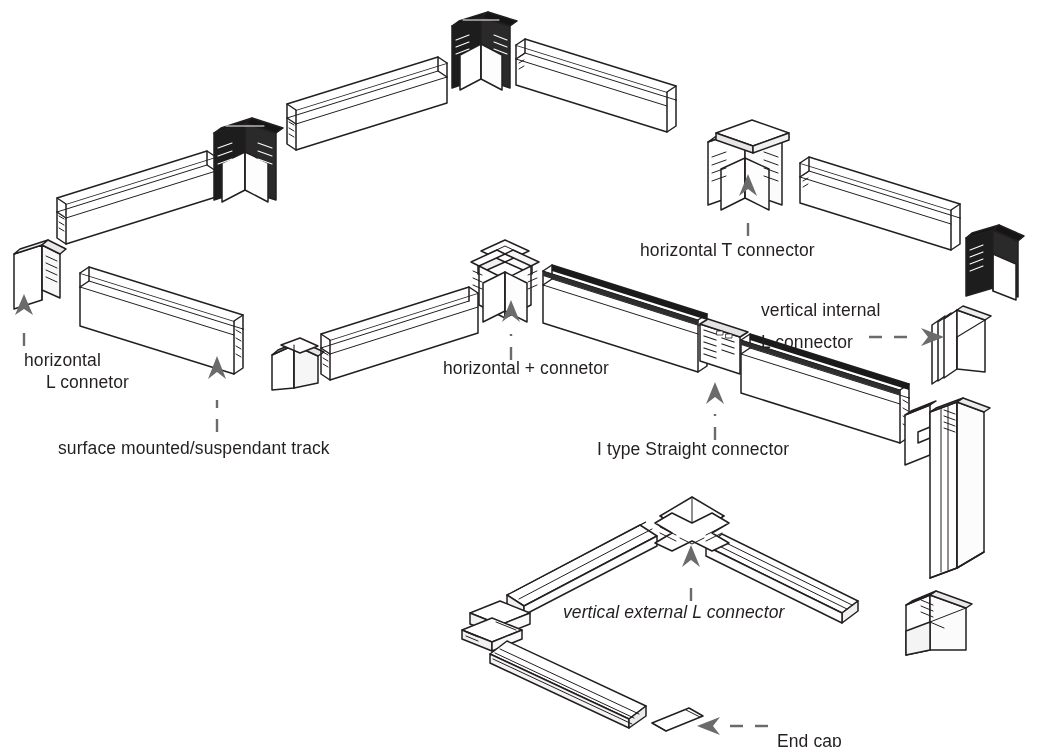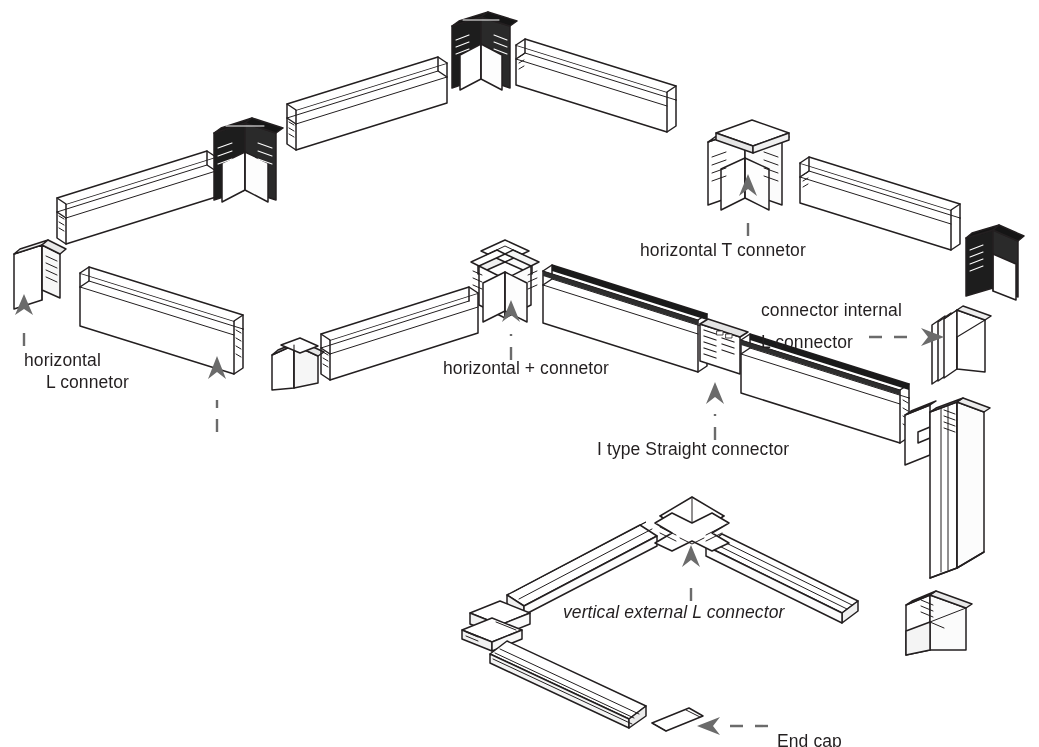"horizontal T connetor" div.lbl { text: connetor -> connector }
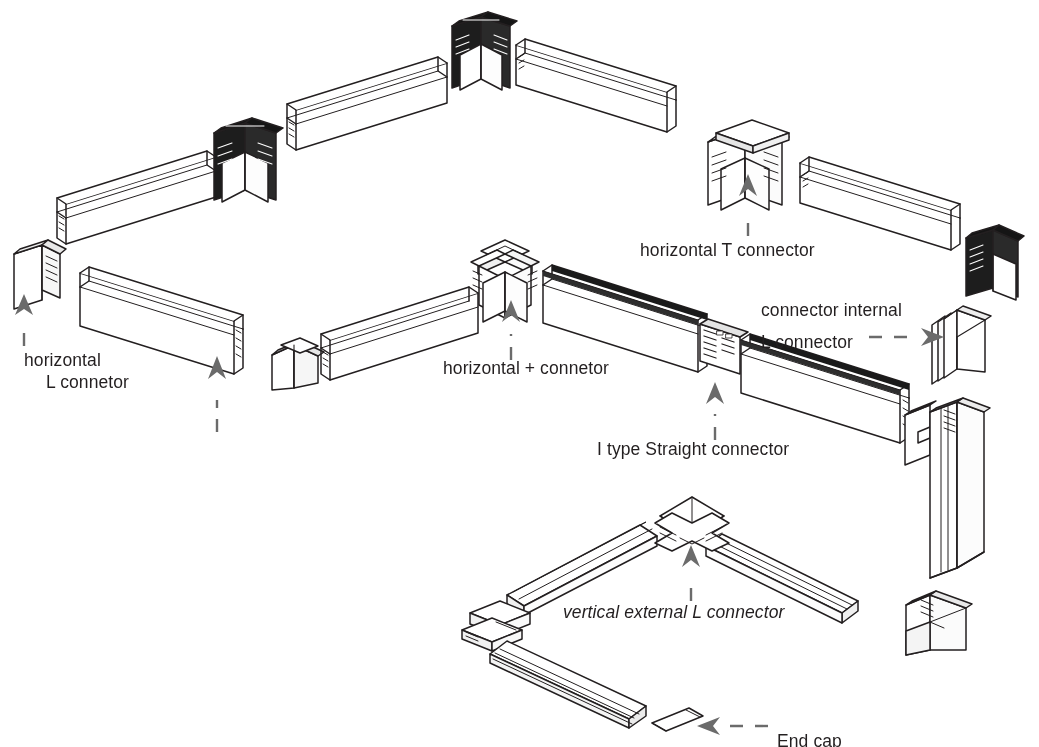"connector internal" div.lbl { text: connector -> vertical }
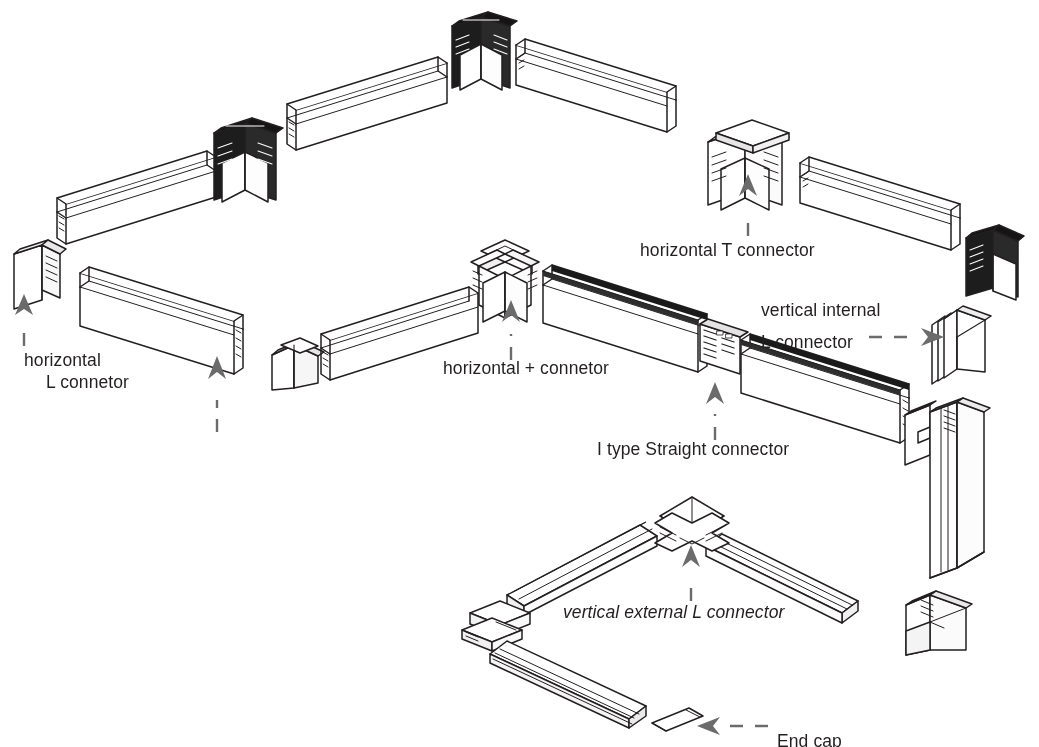"surface mounted/suspendant track" div.lbl { html: none -> <div>surface mounted/suspendant track</div> }
